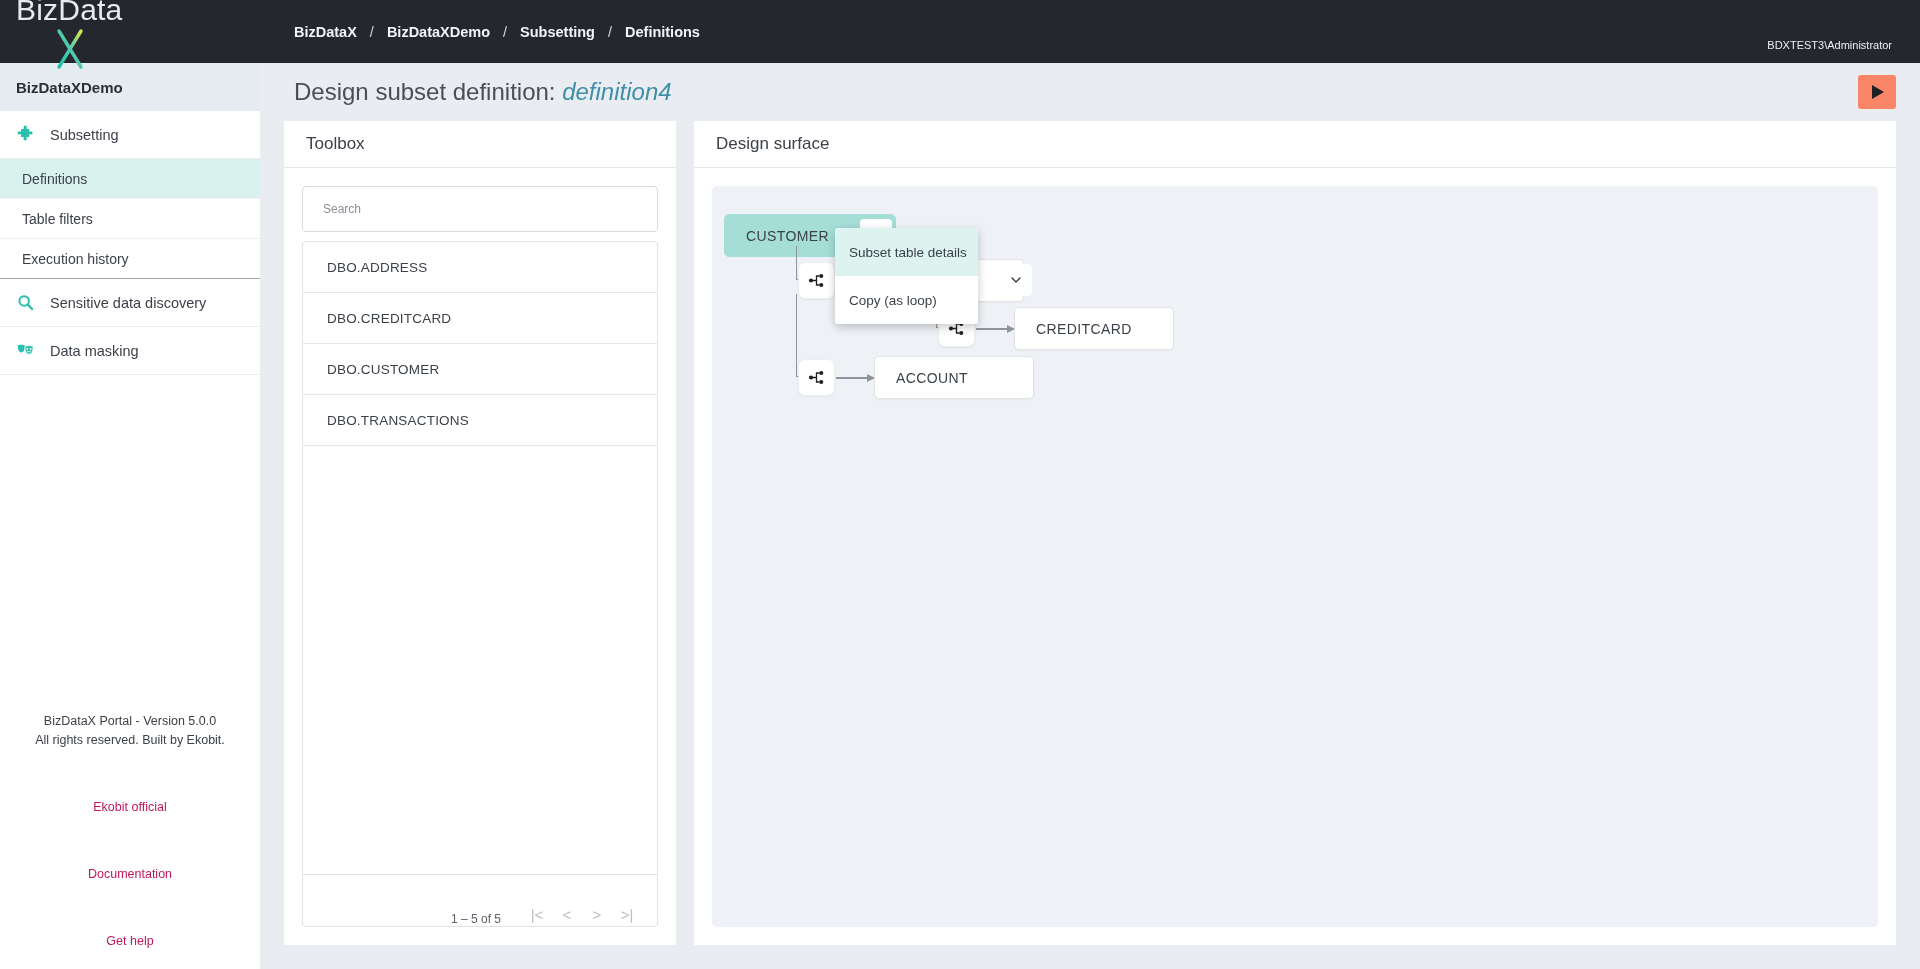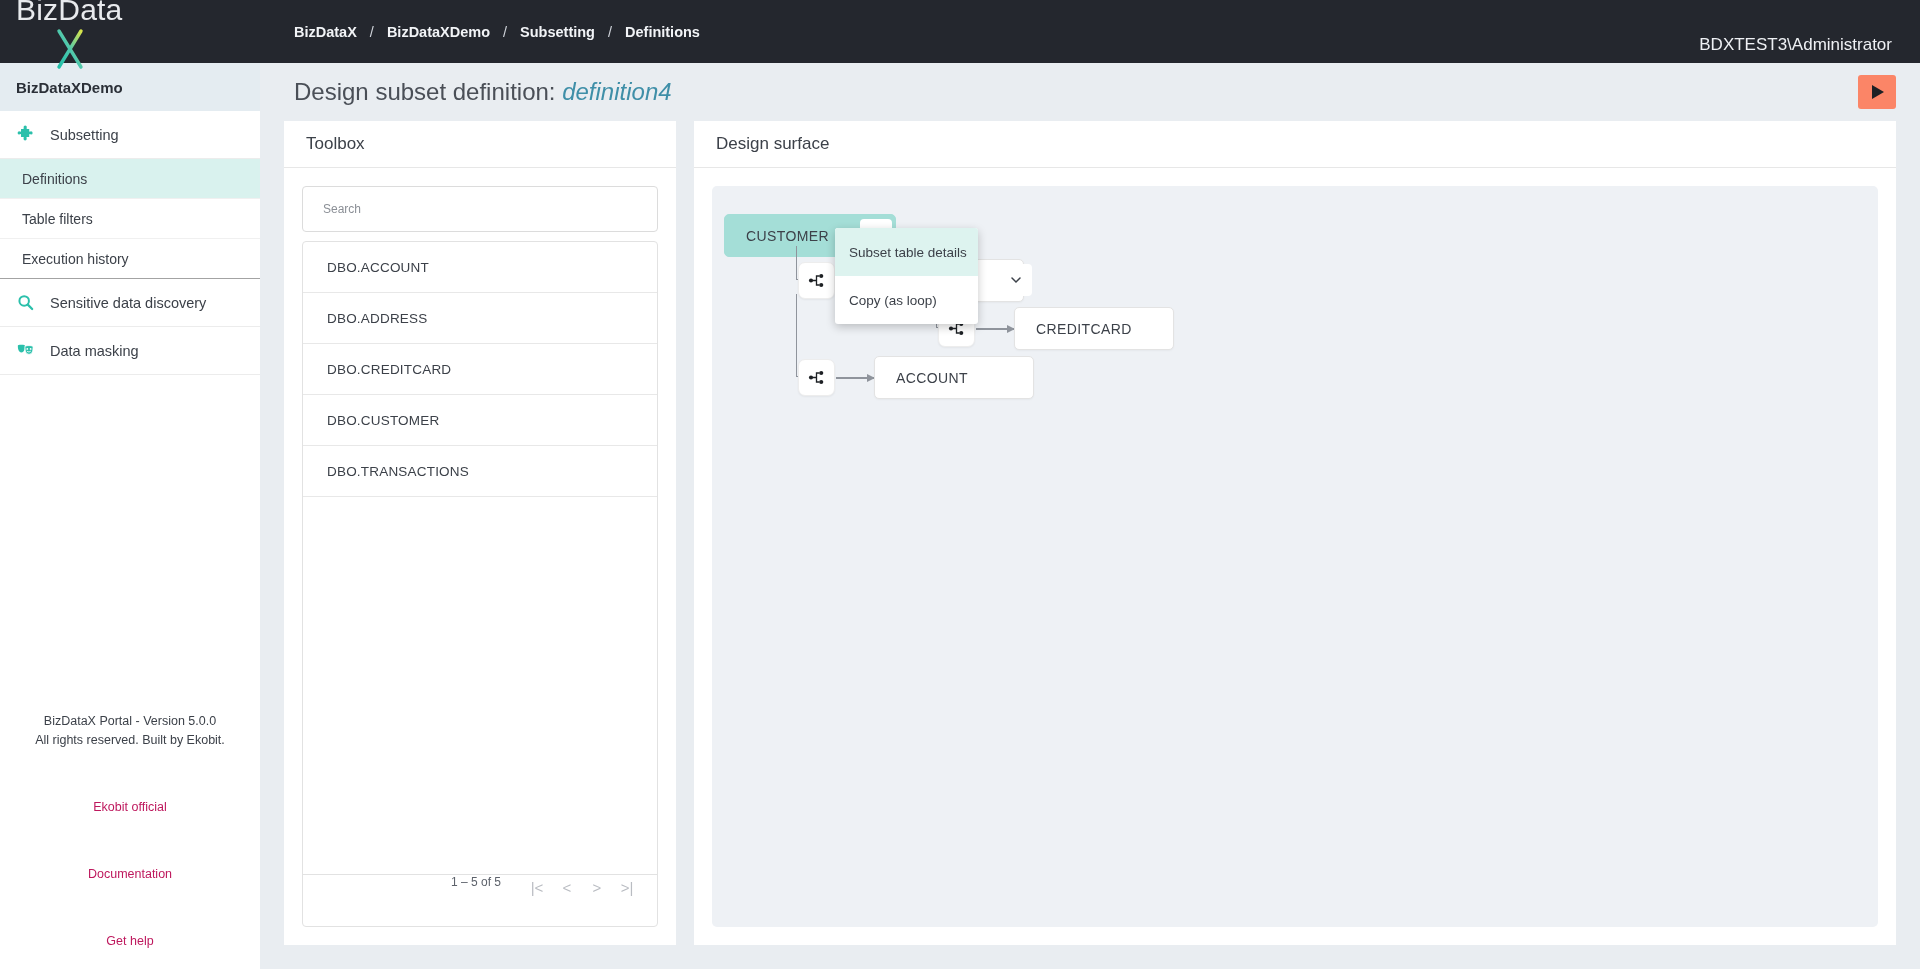"BDXTEST3\Administrator" .user { font-size: 17px -> 11px }
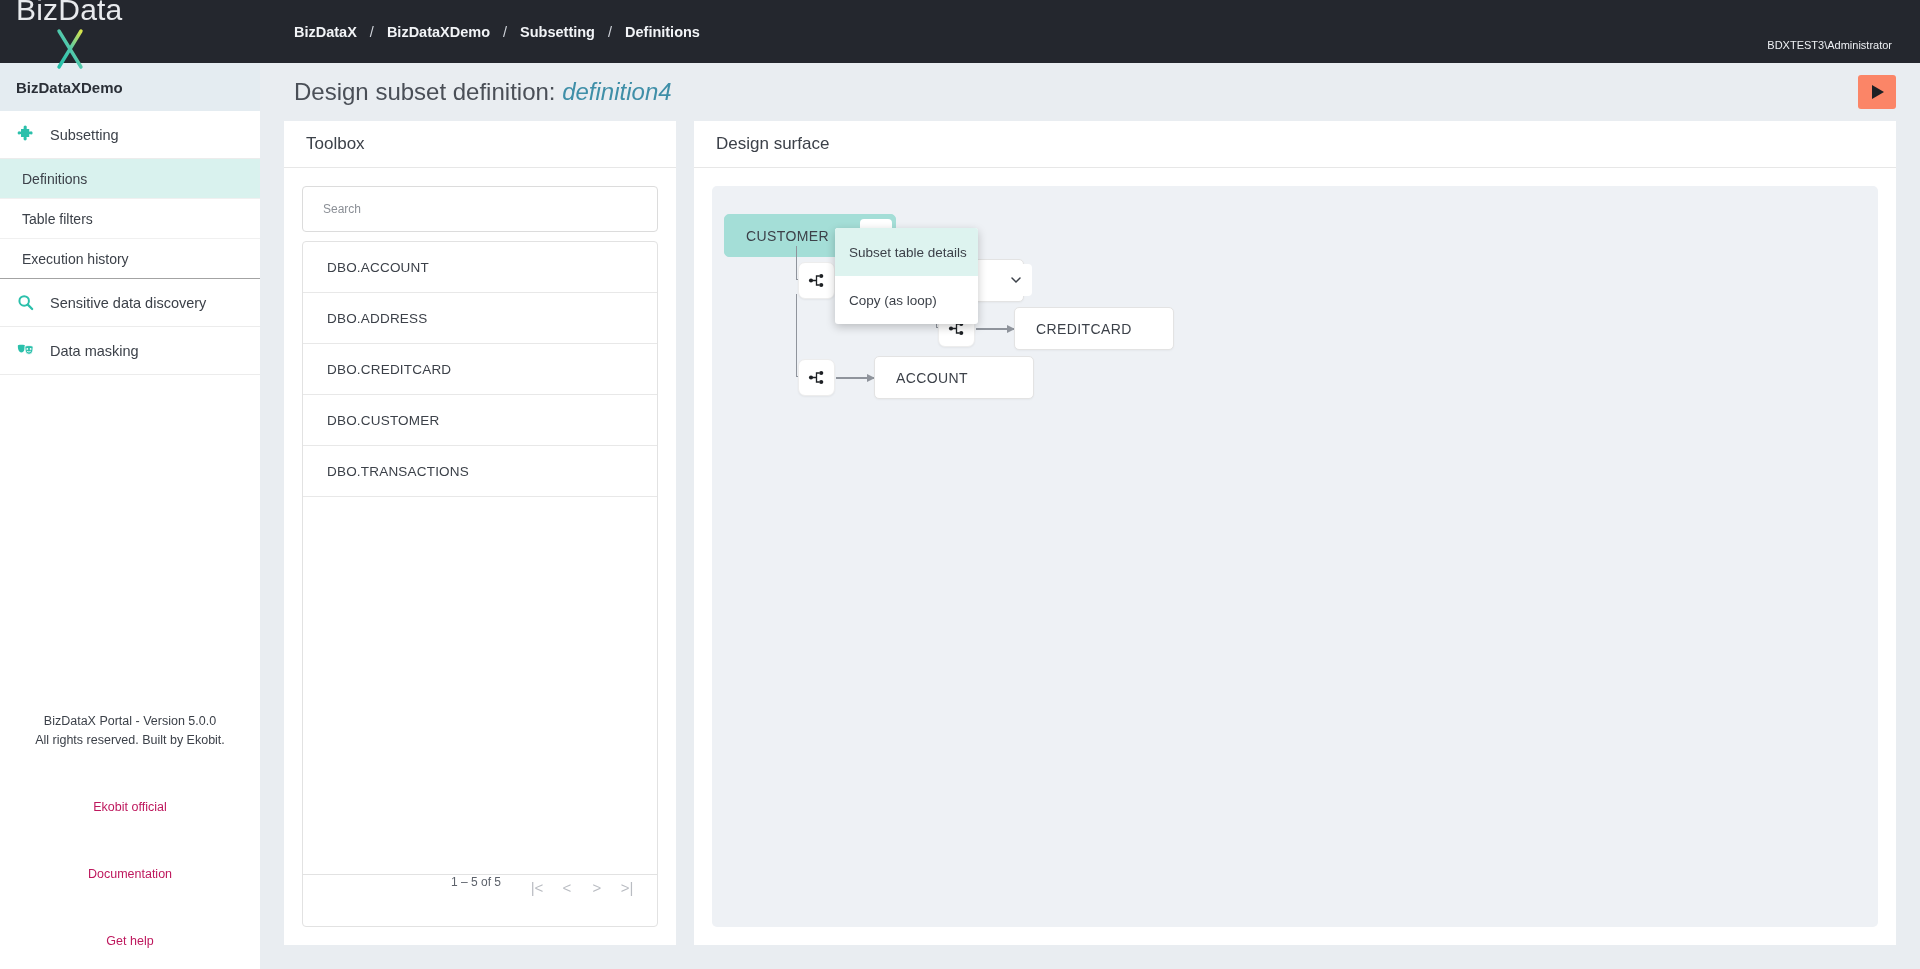"DBO.ACCOUNT" div.tbl-row { html: <div>DBO.ACCOUNT</div> -> none }
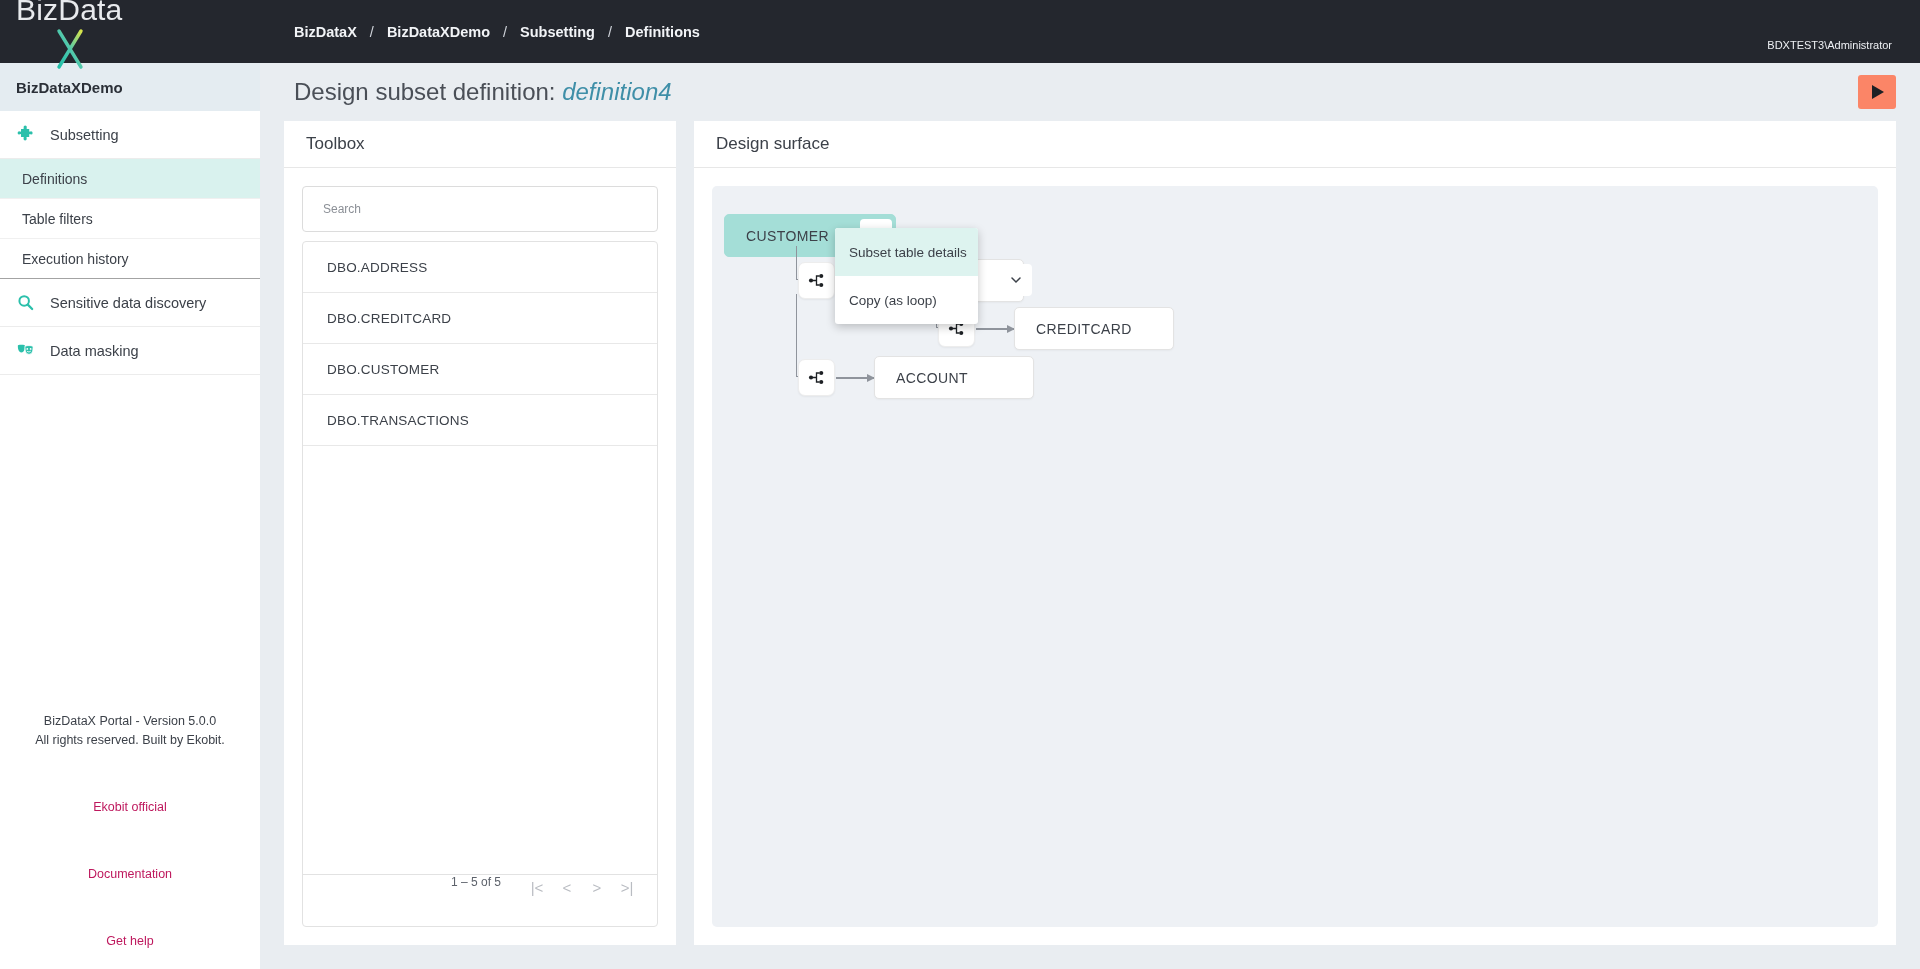"1 – 5 of 5" .pager { align-items: flex-start -> flex-end }
